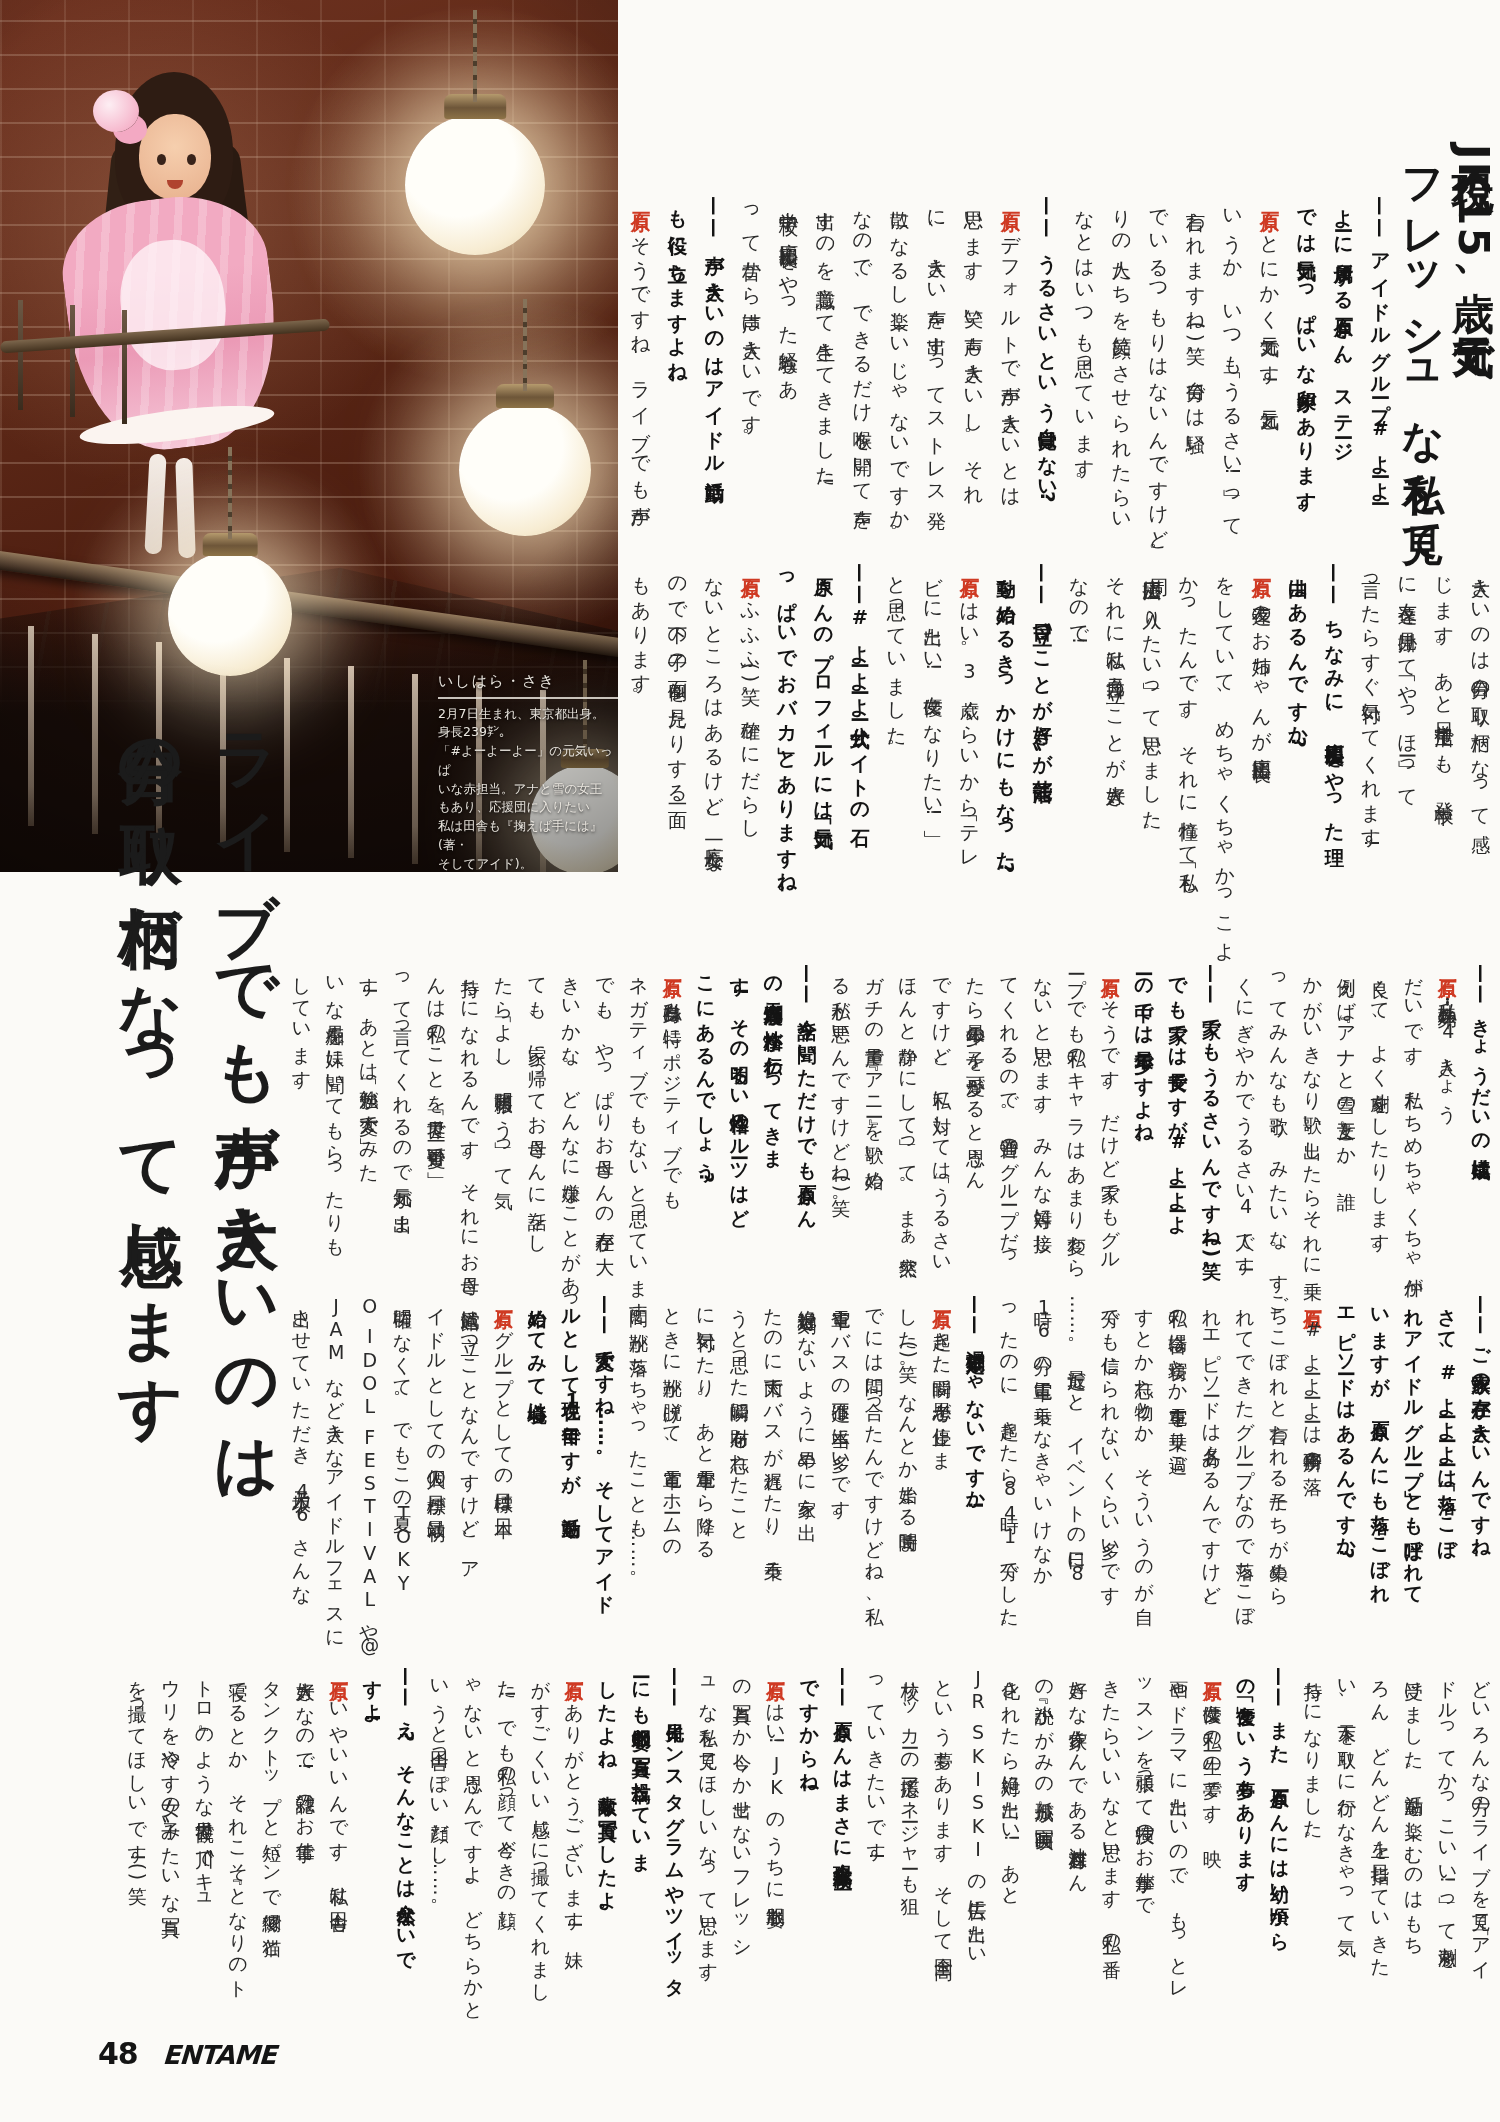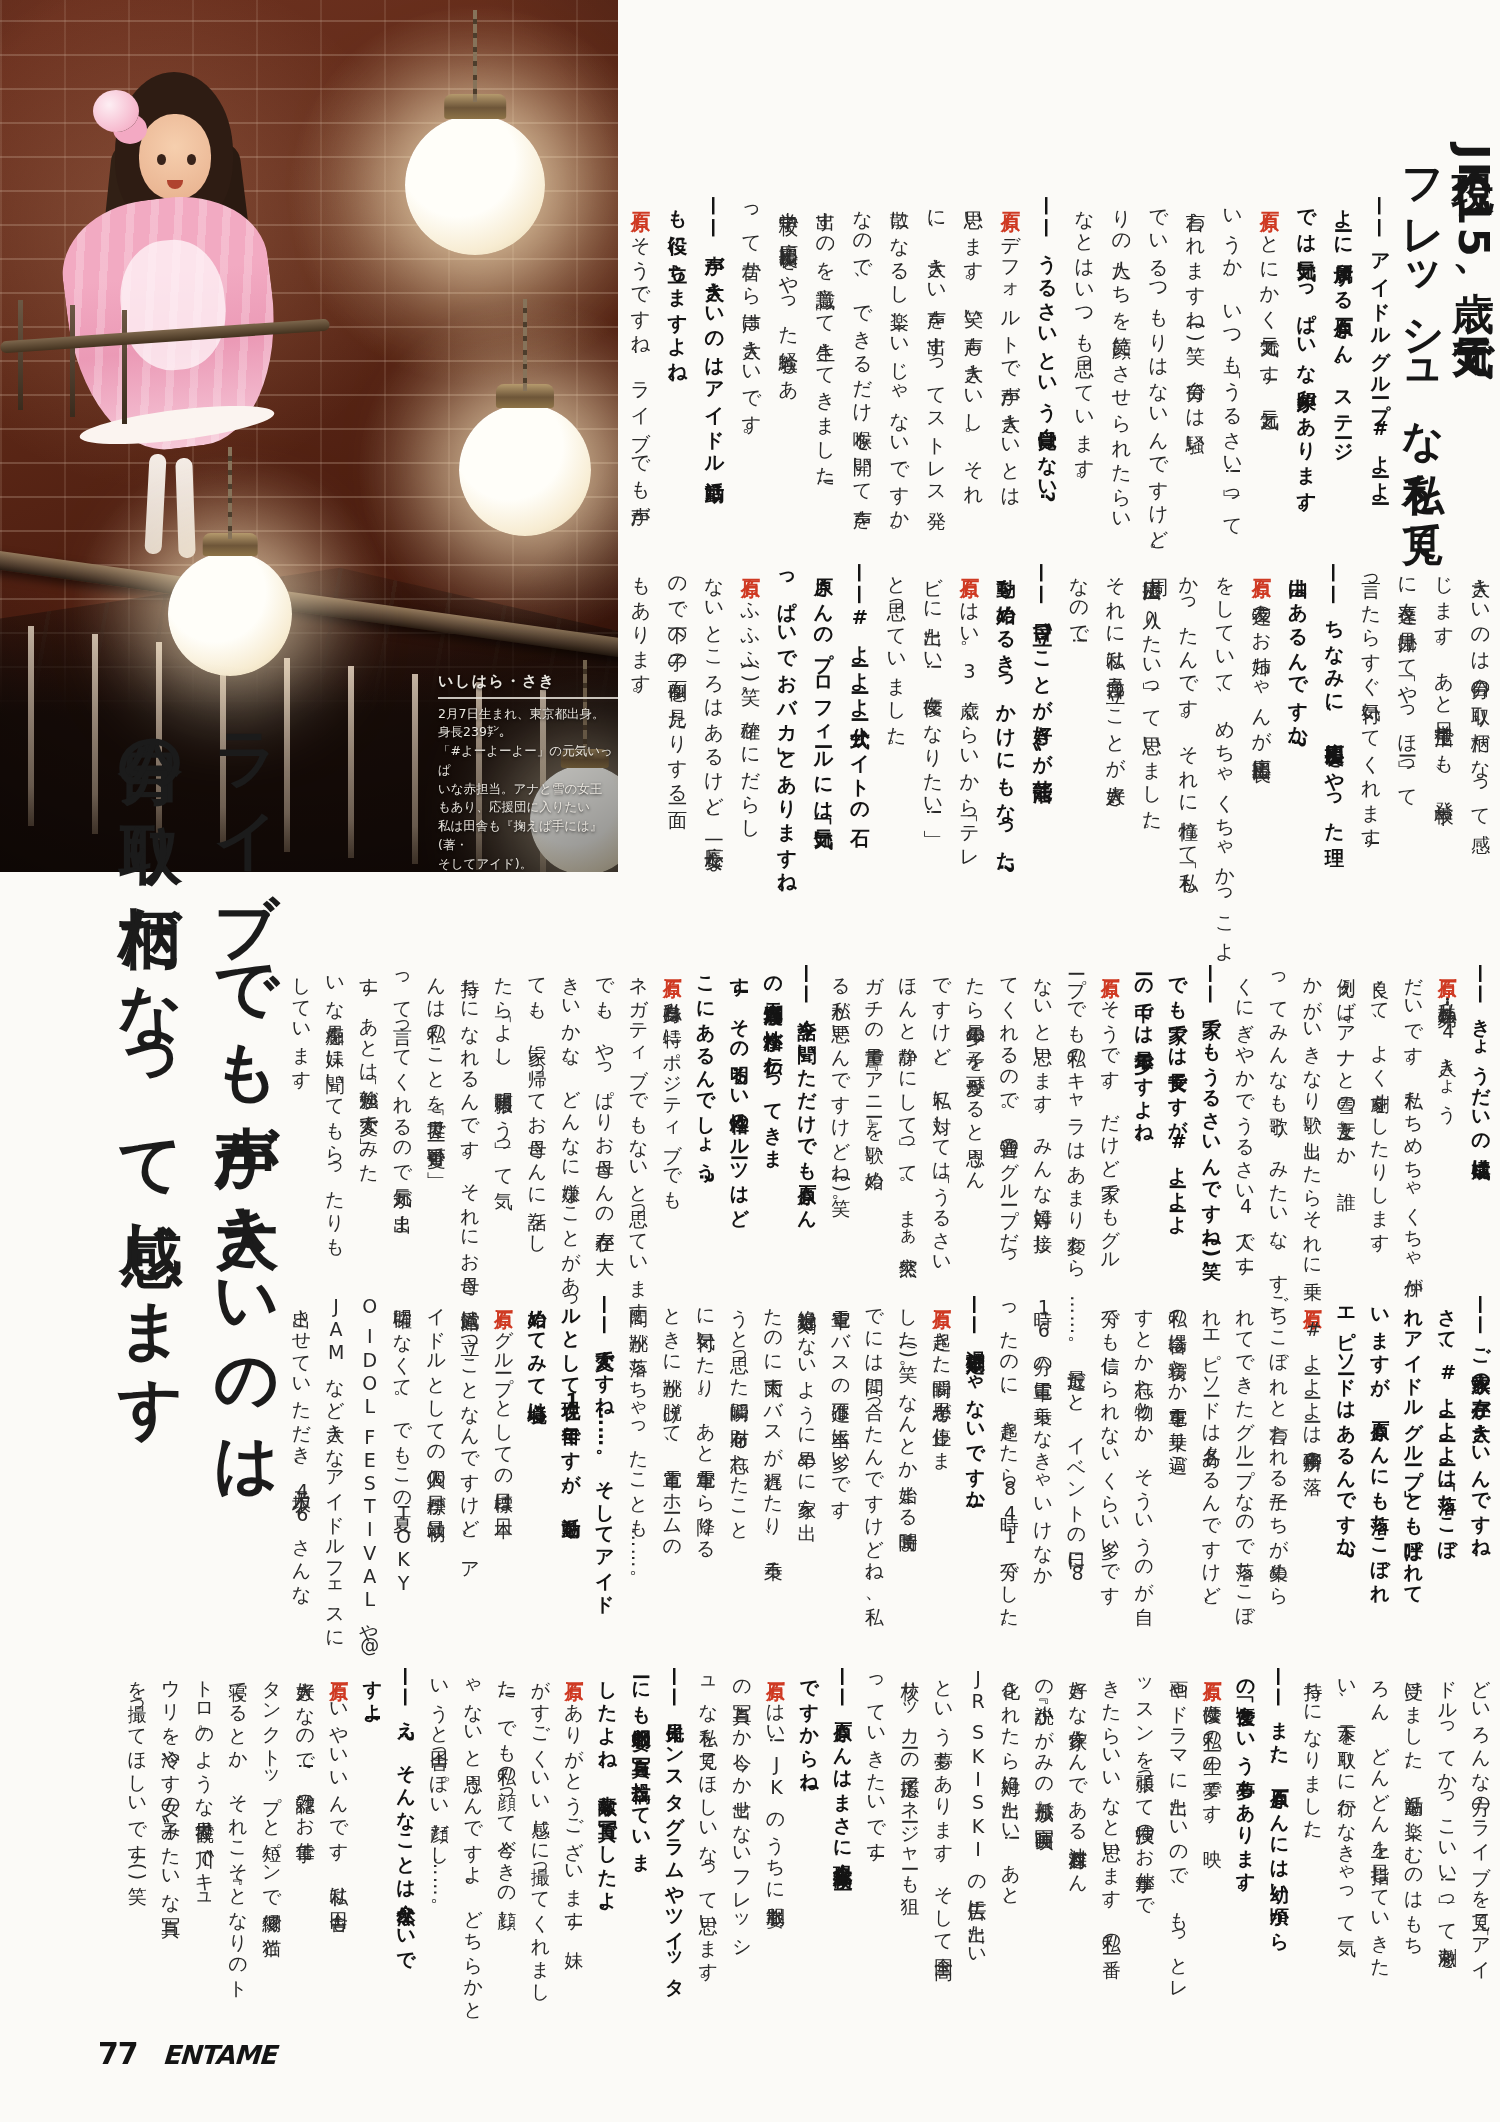"いしはら・さき" #caption .name { font-weight: 700 -> 400 }
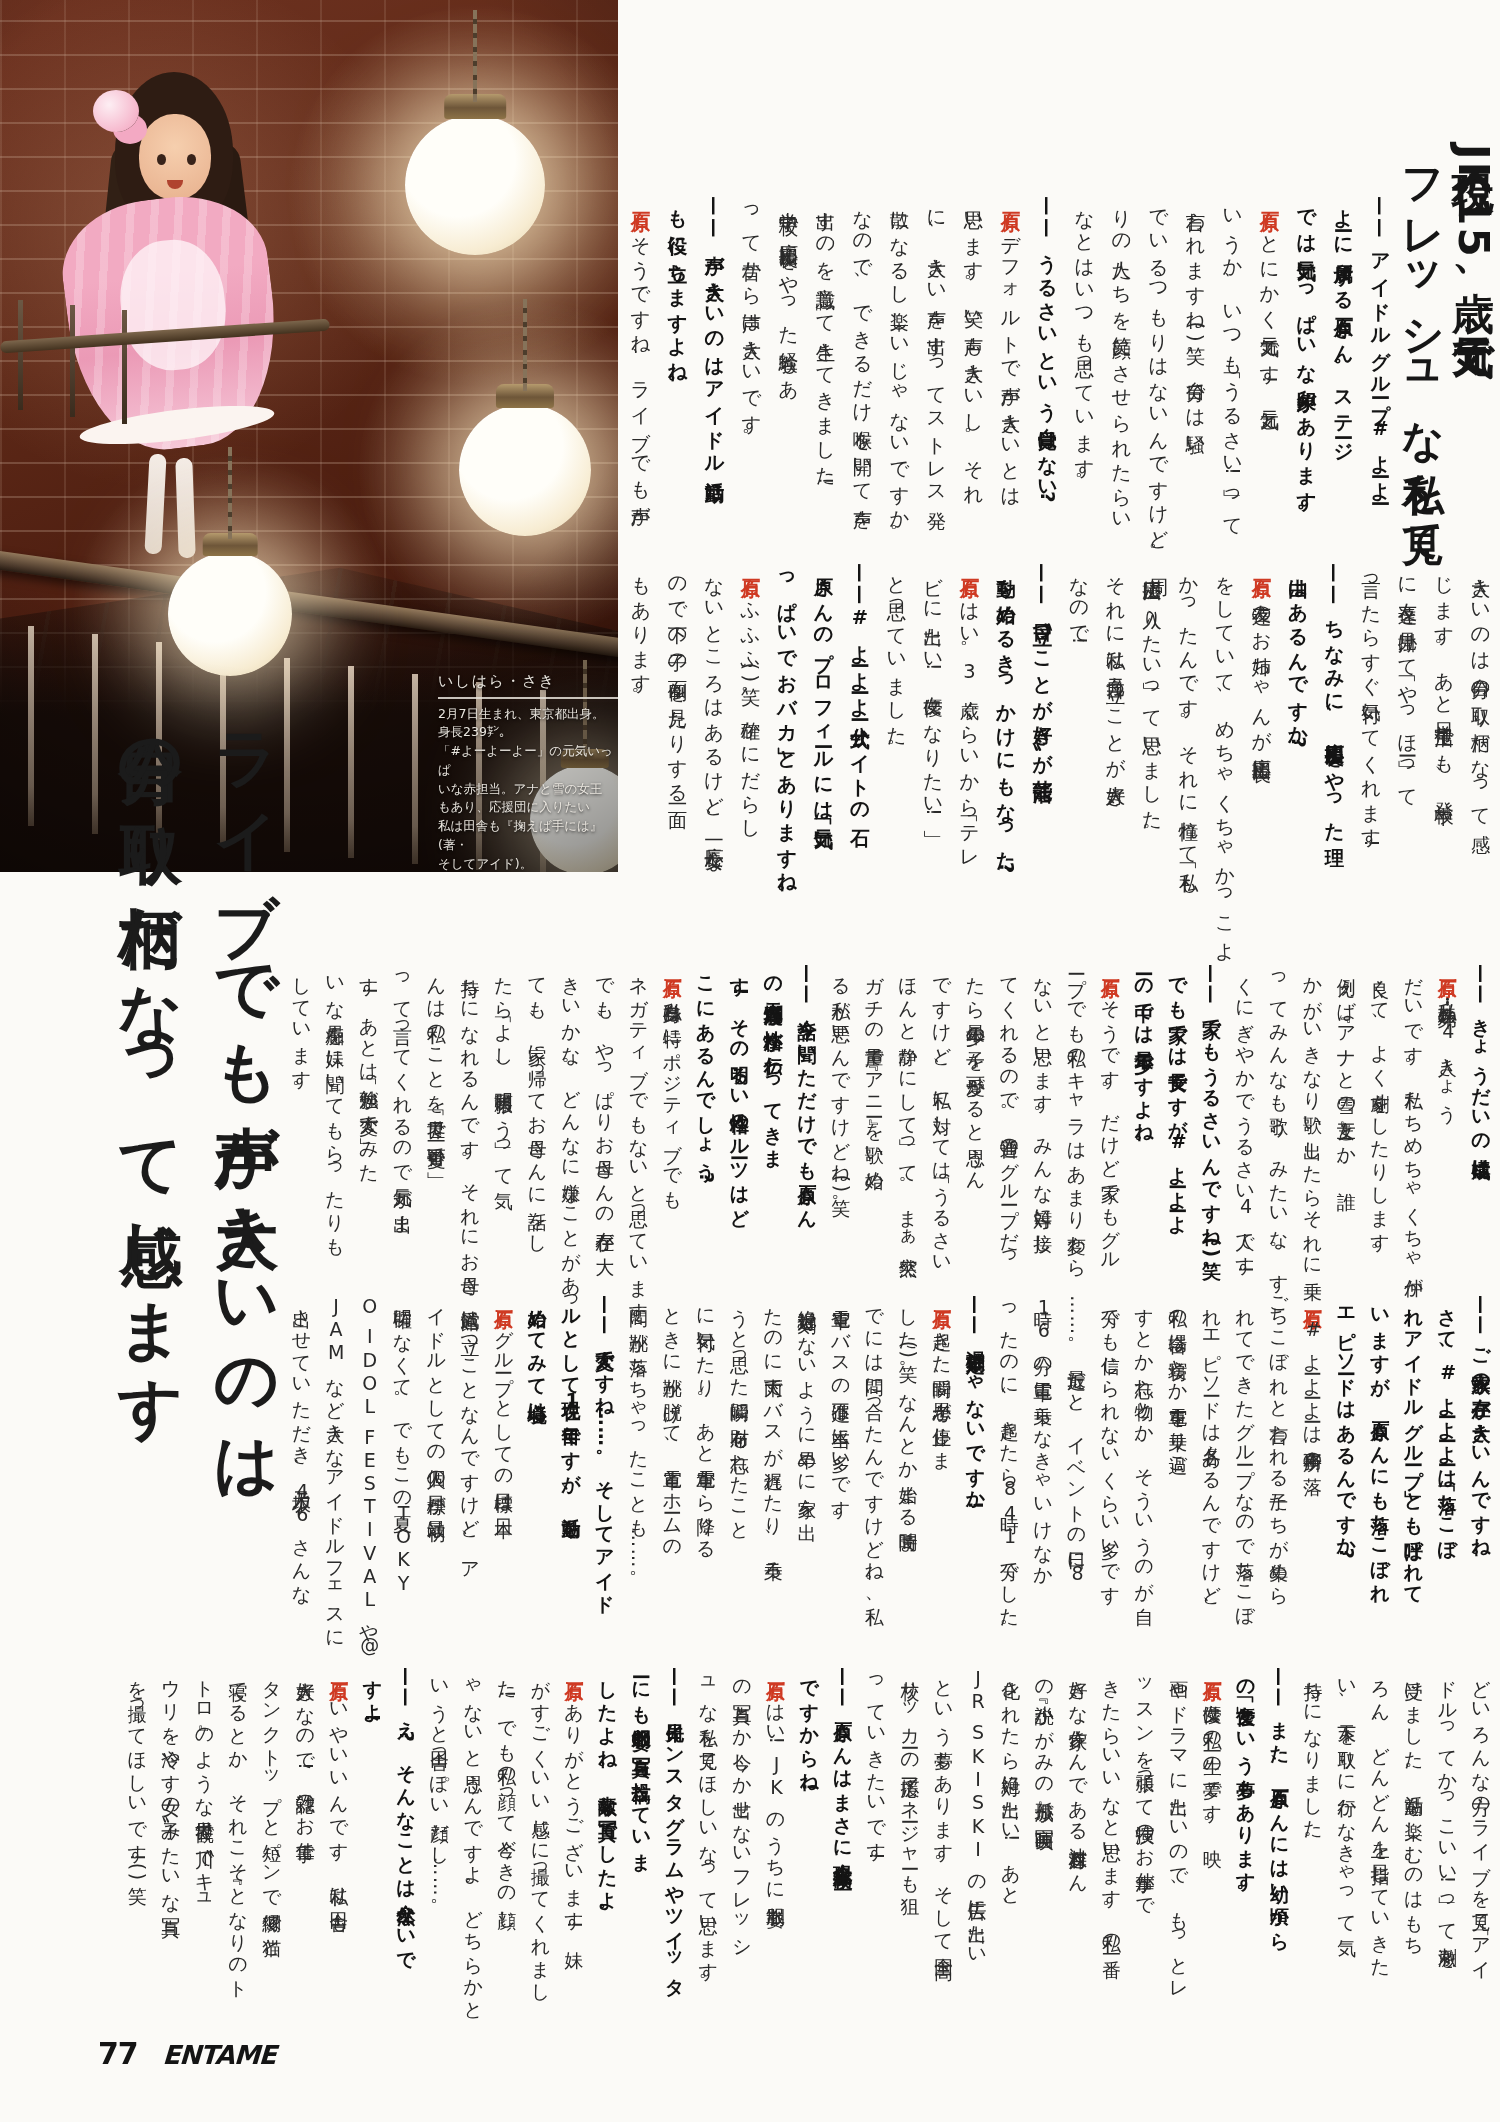"77" span { text: 77 -> 48 }
